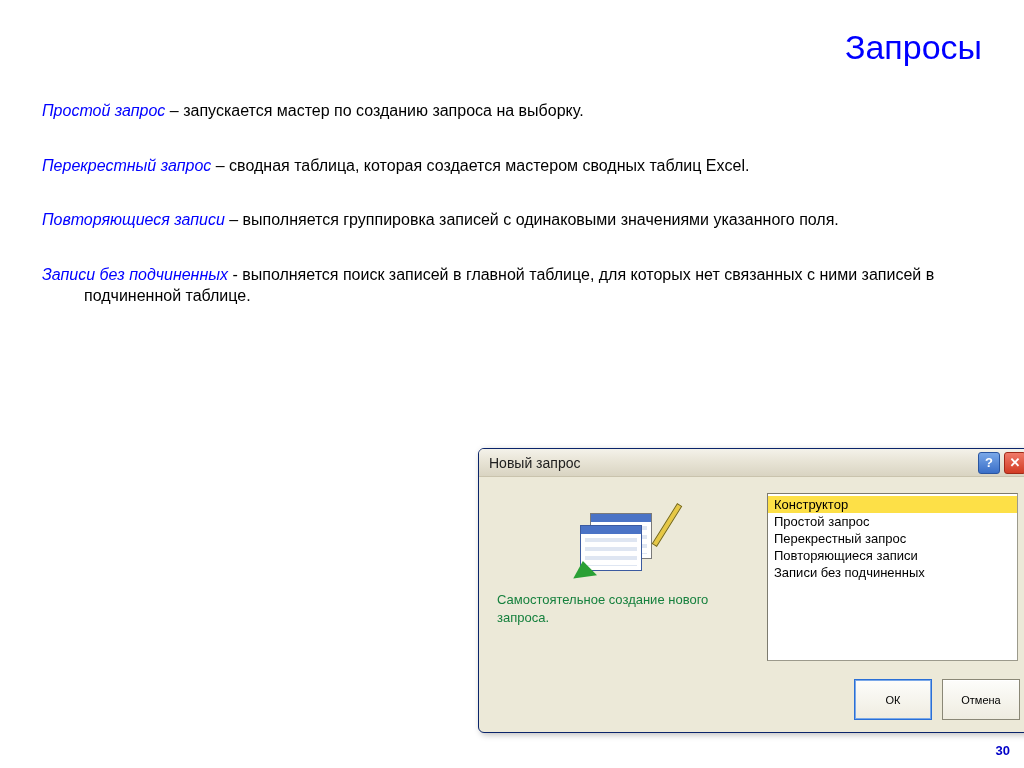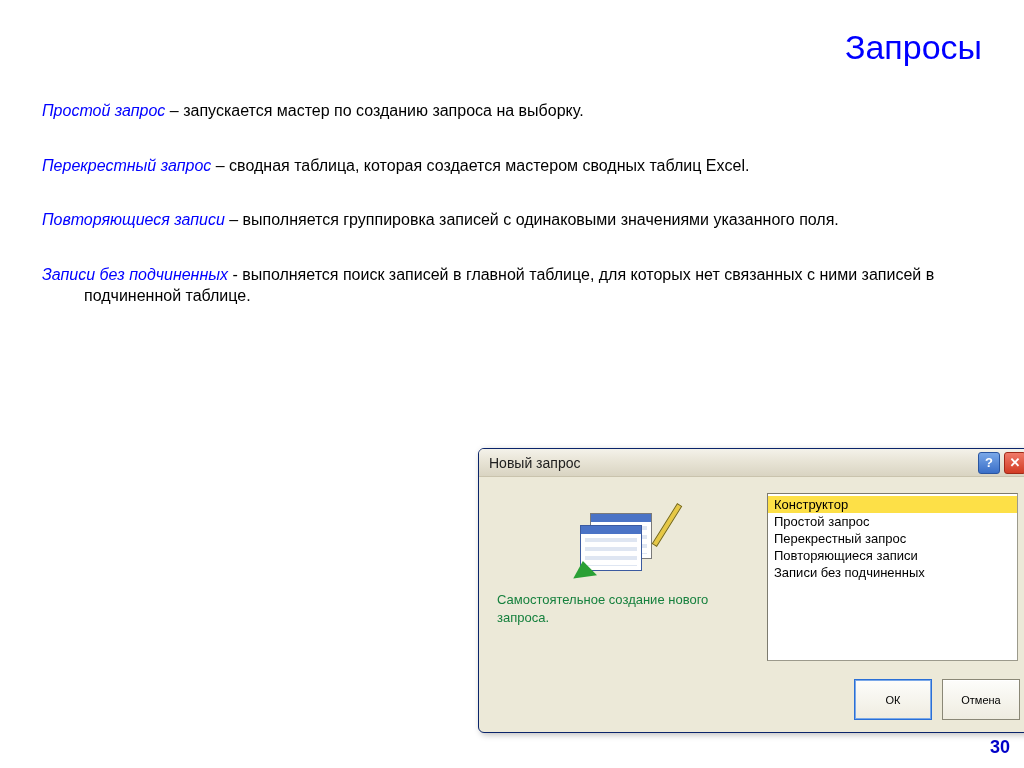"30" .pagenum { font-size: 18px -> 13px }
